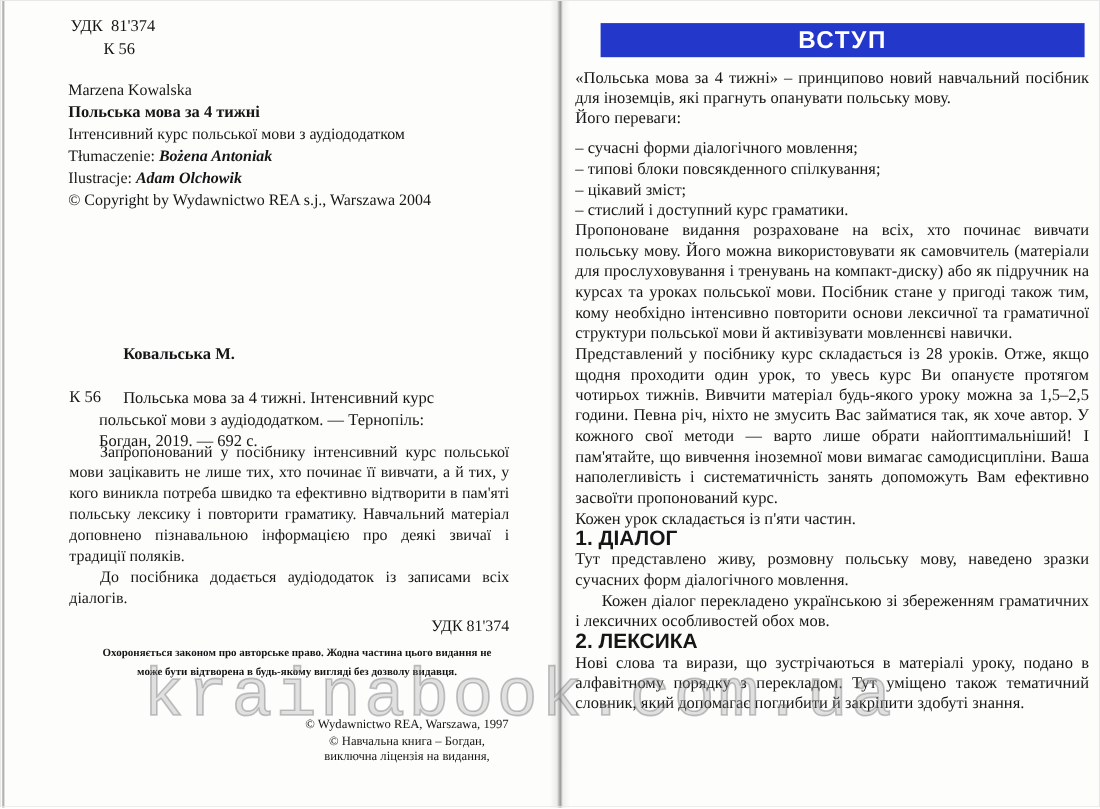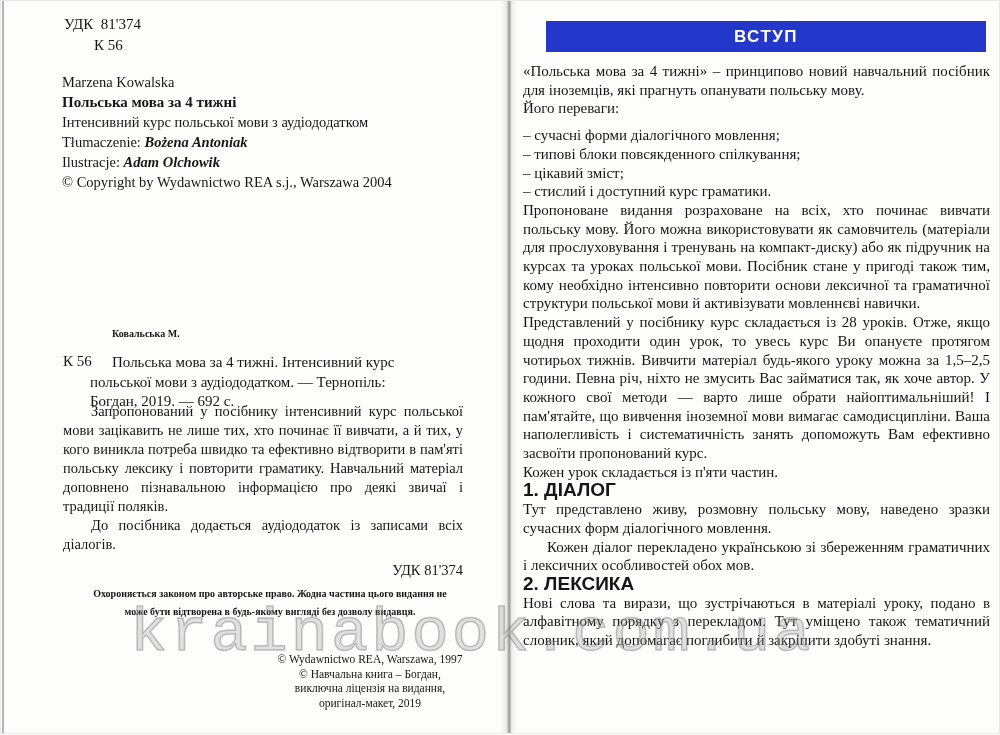"ВСТУП" .rp-header { font-size: 17px -> 22px }
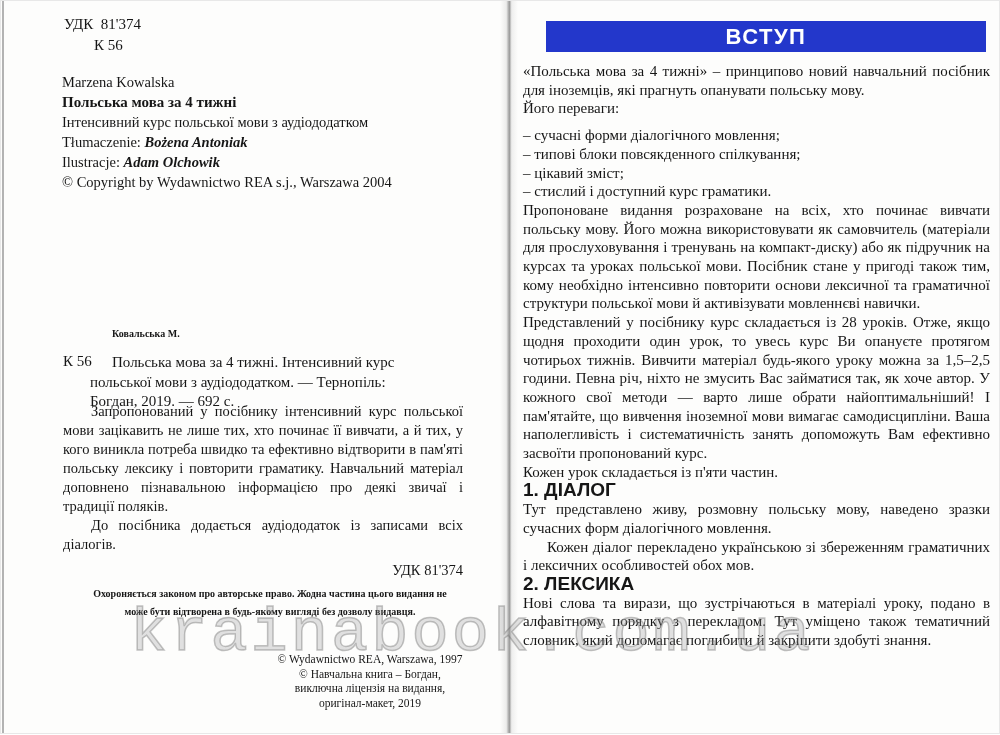"Ковальська М." .lp-catalog-author { font-size: 10px -> 15px; top: 328px -> 314px }
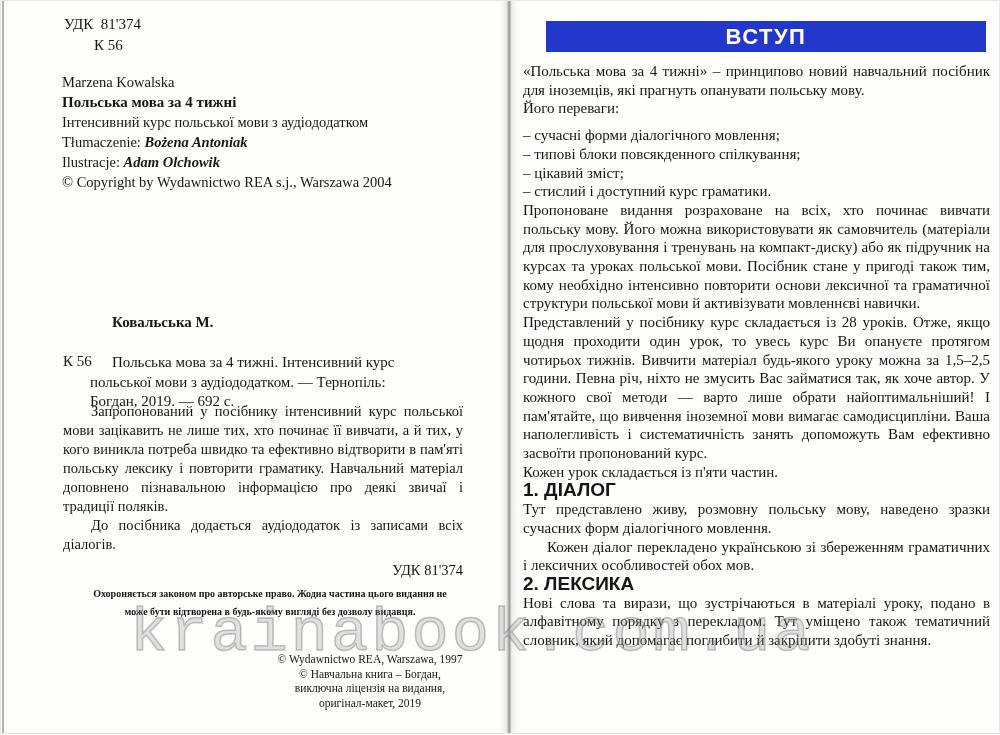"оригінал-макет, 2019" div { html: <div>оригінал-макет, 2019</div> -> none }
